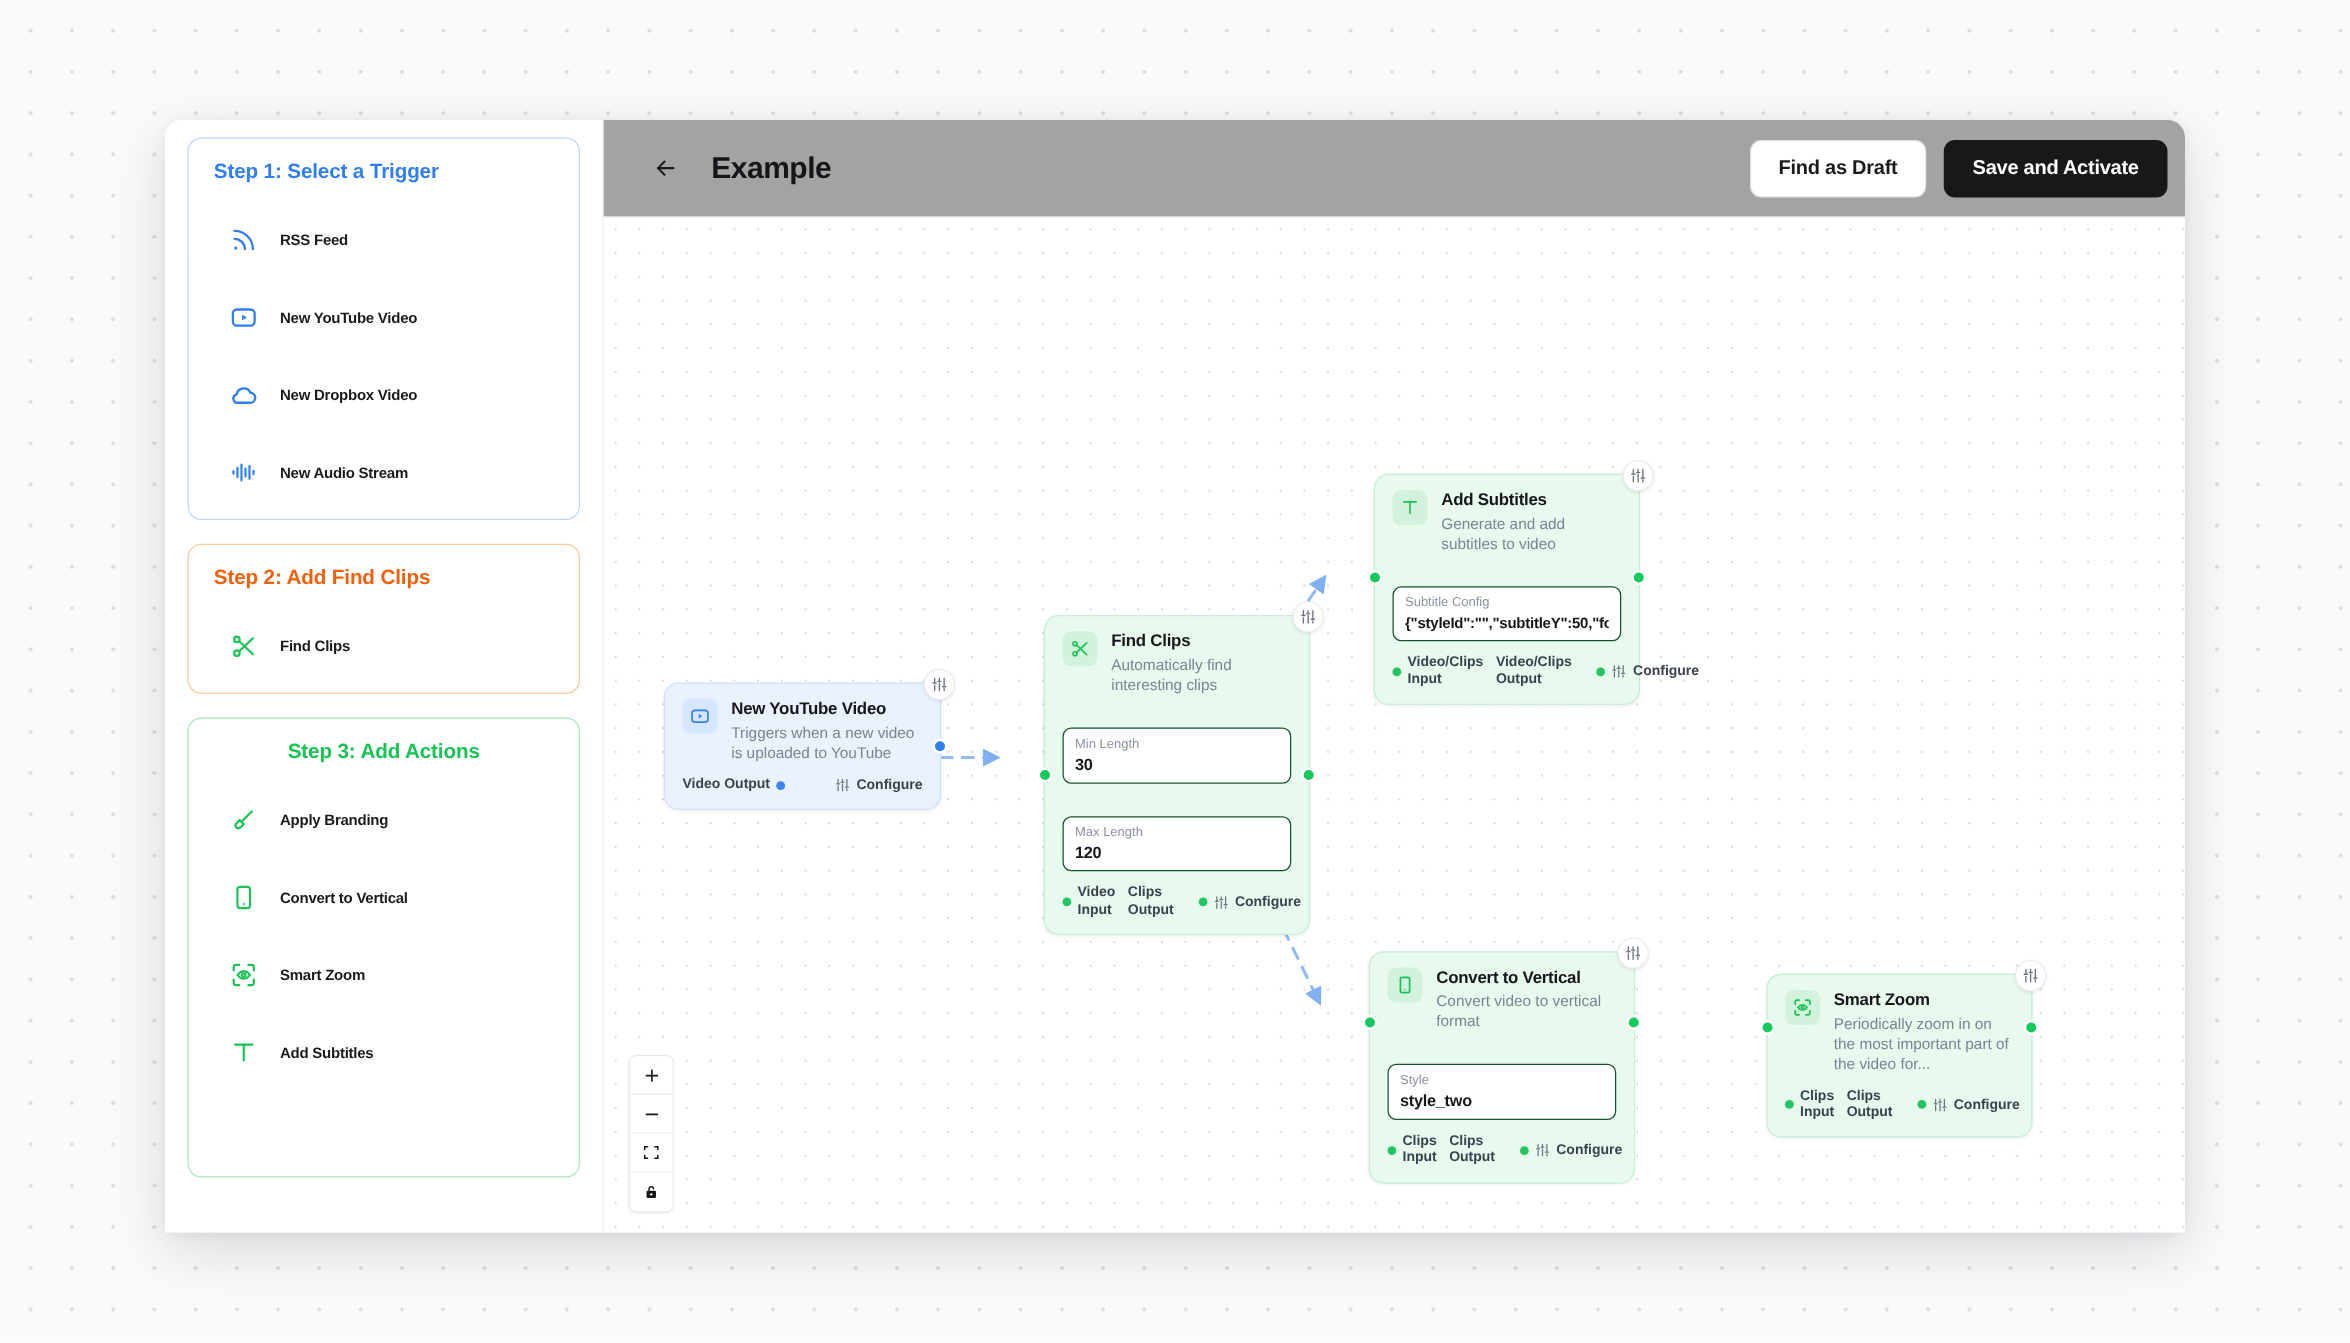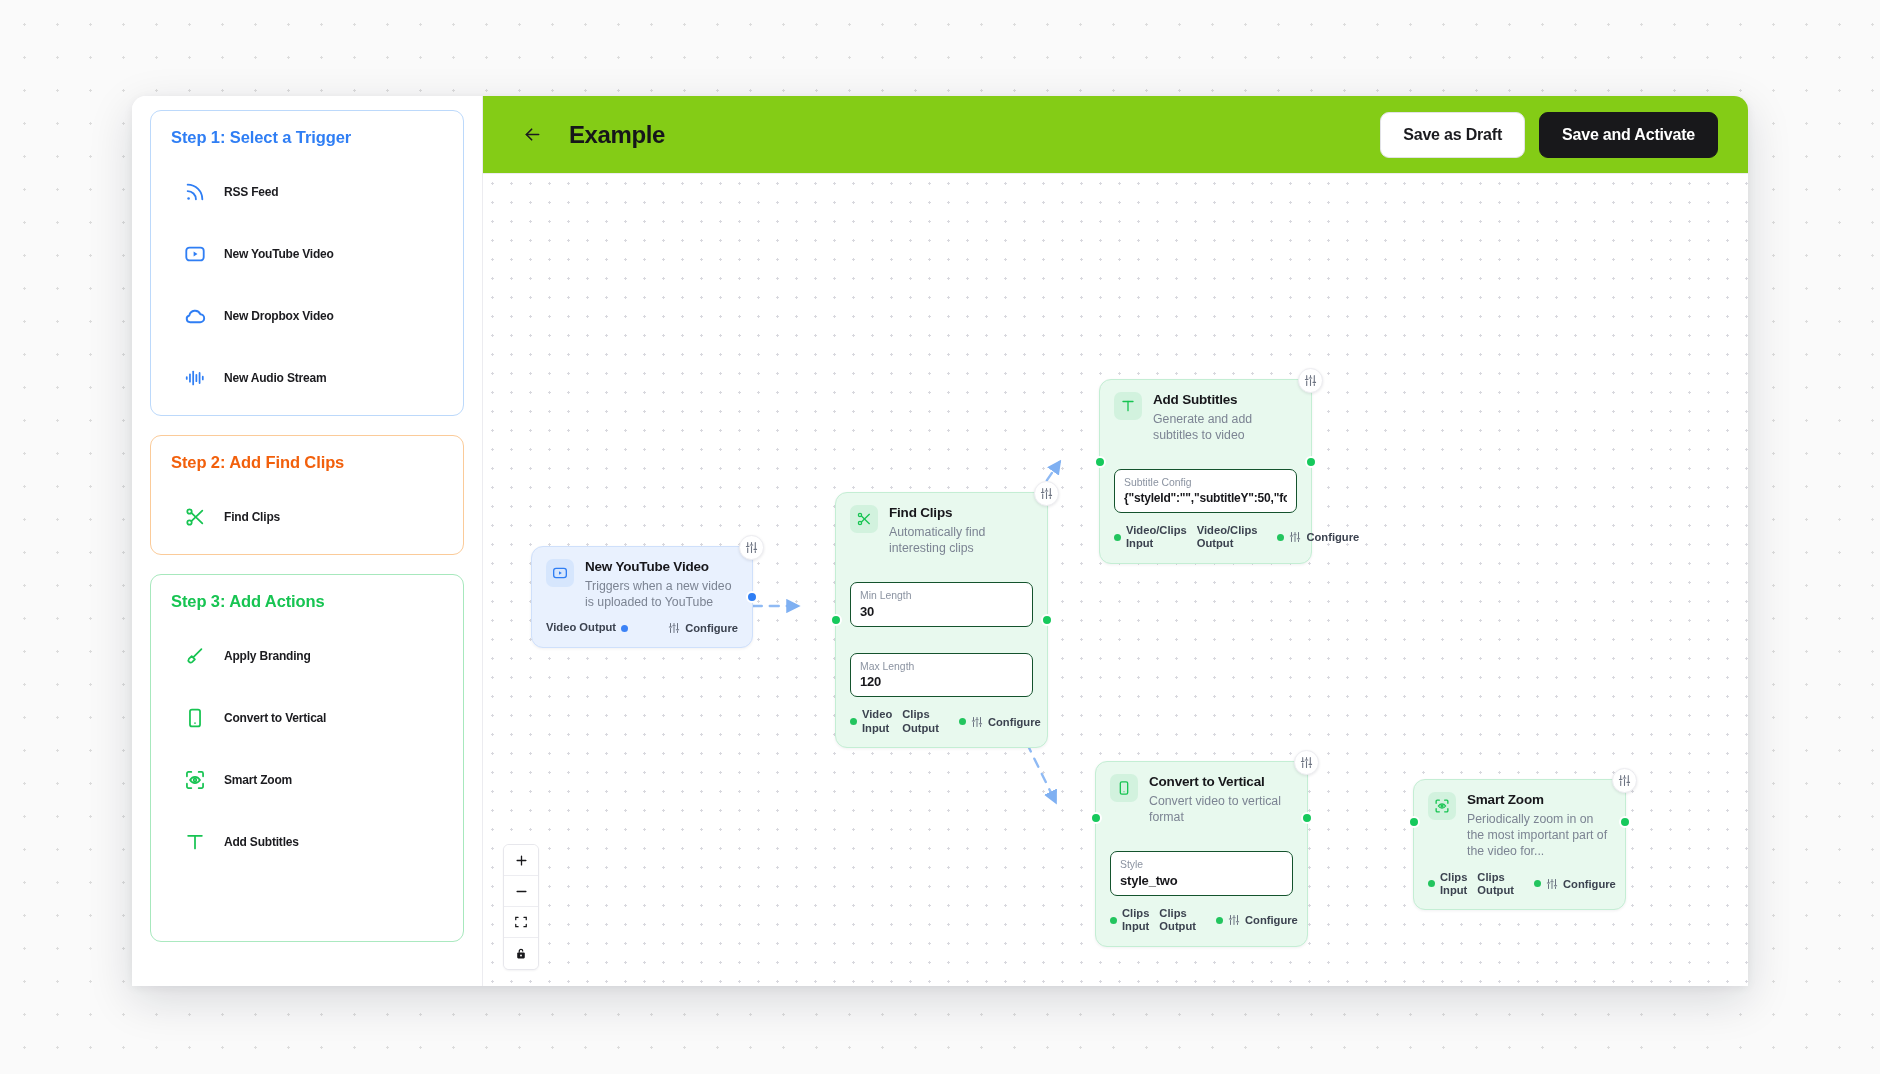"Example" #topbar { background: #84cc16 -> #a3a3a3; padding: 0 30px 0 34px -> 0 14px 0 34px }
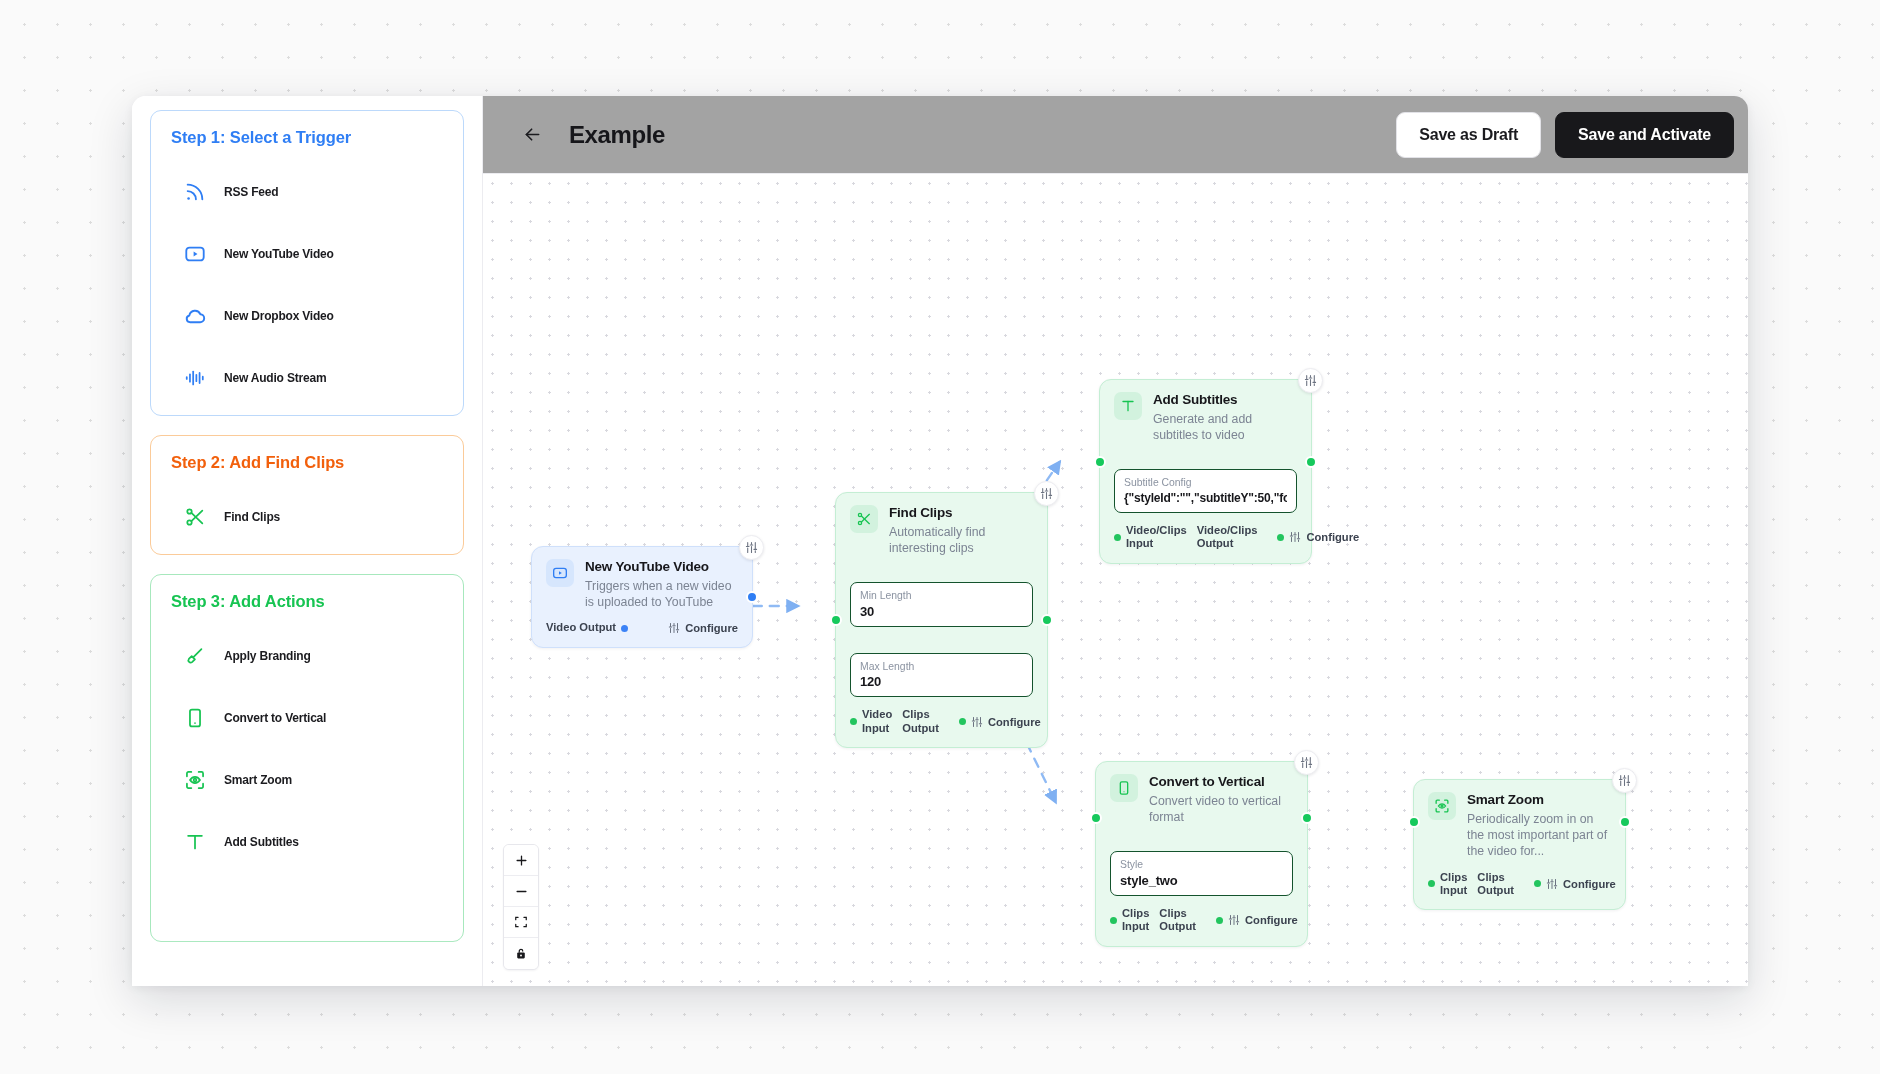"Save as Draft" button.btn { text: Save -> Find }
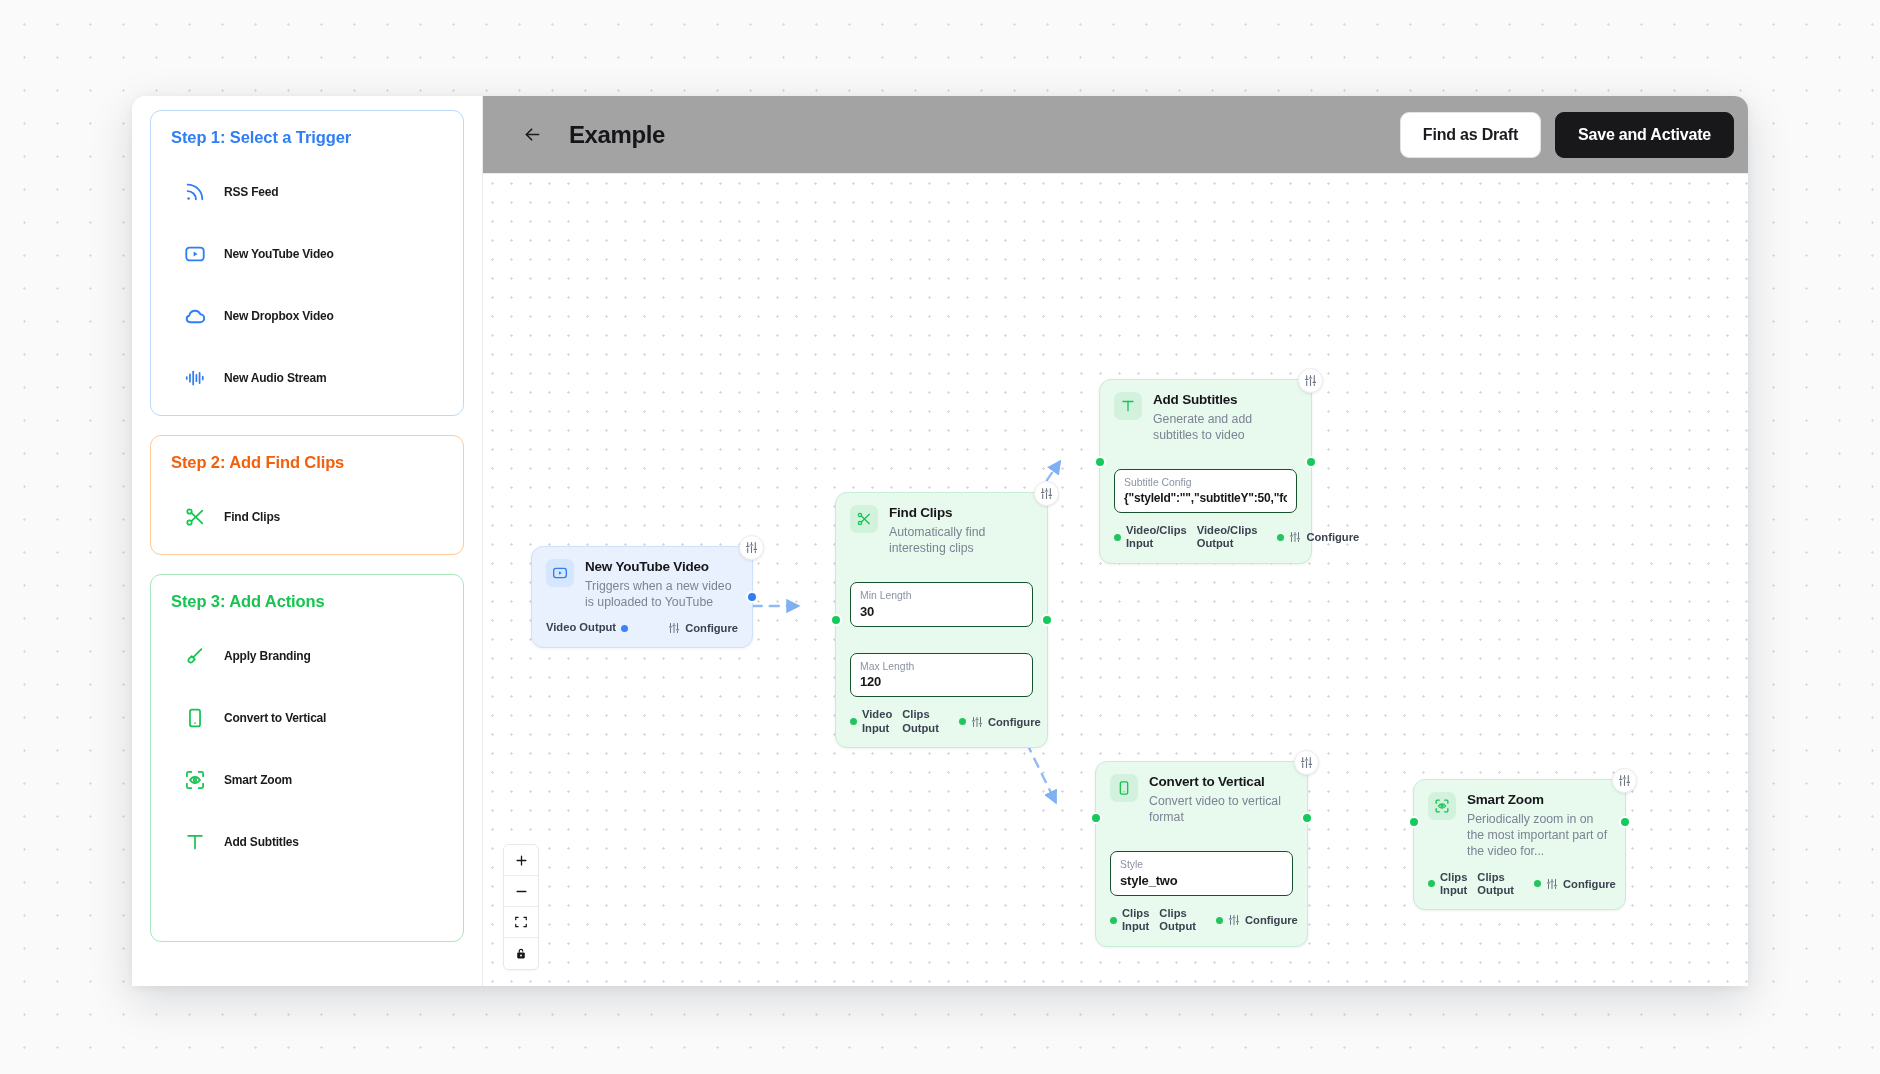"Step 3: Add Actions" .step-title.green { text-align: none -> center }
